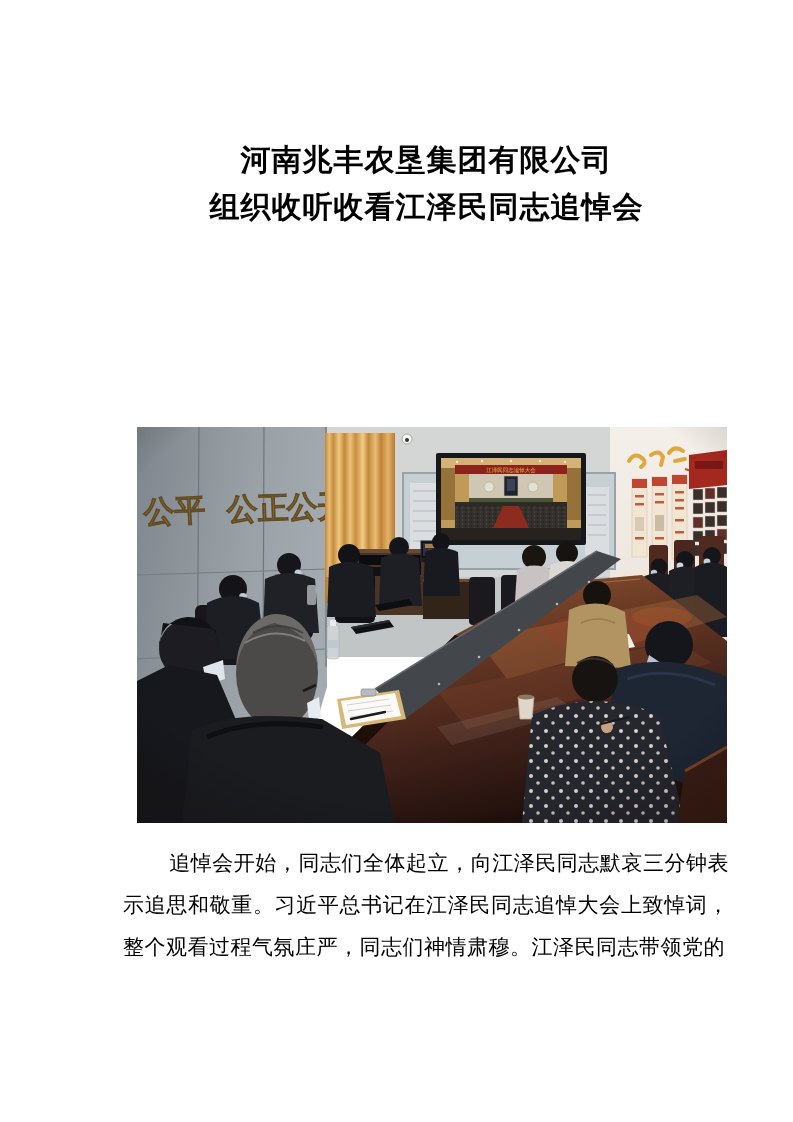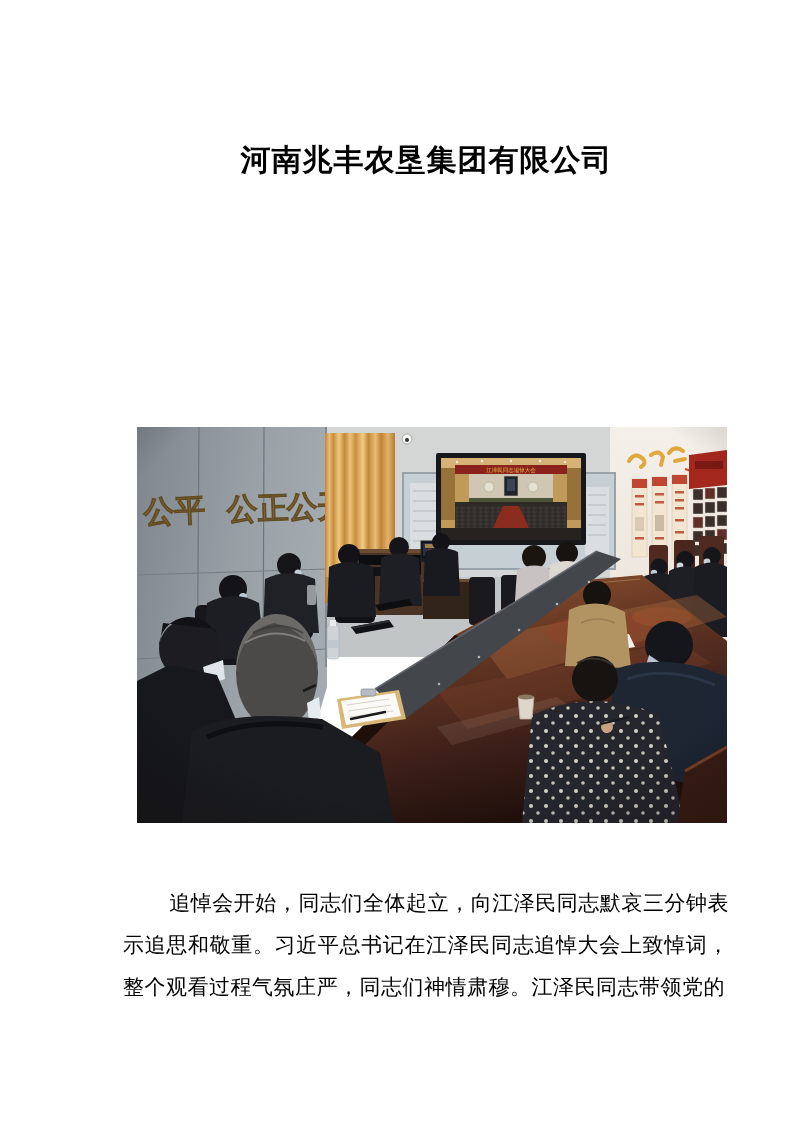"组织收听收看江泽民同志追悼会" span { html: none -> <span>组织收听收看江泽民同志追悼会</span> }
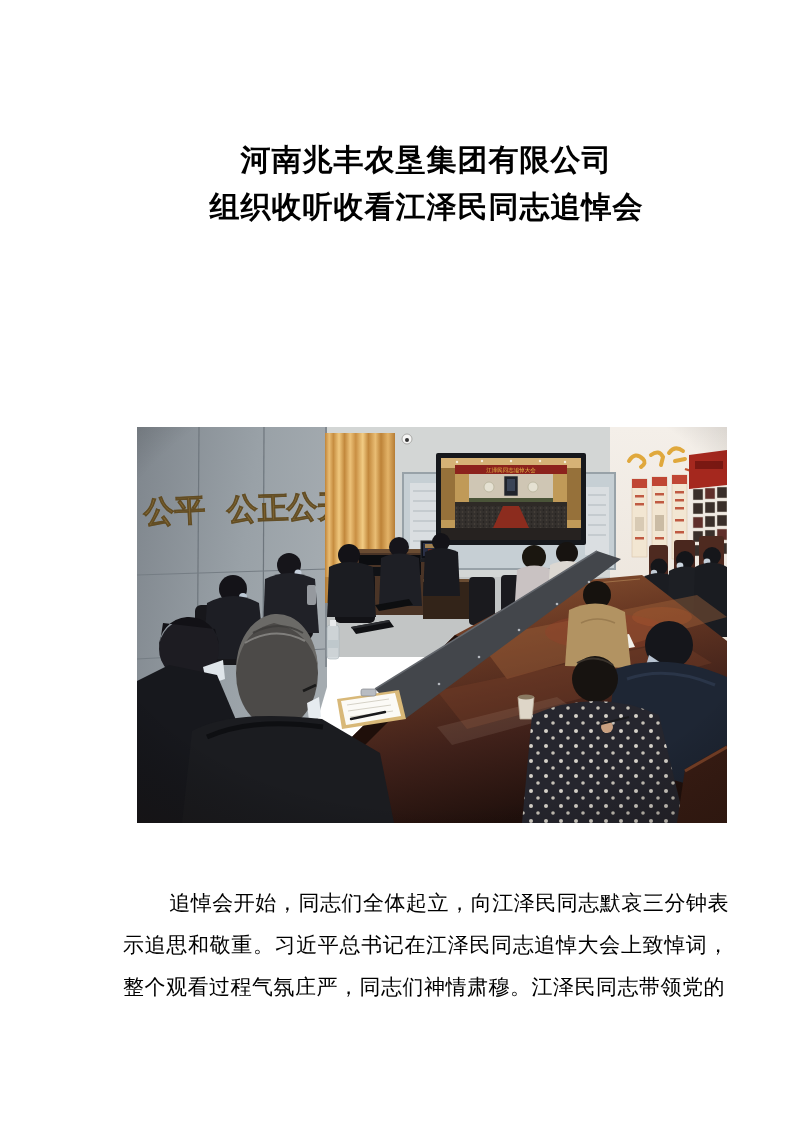"追悼会开始，同志们全体起立，向江泽民同志默哀三分钟表示追思和敬重。习近平总书记在" .par-2 { top: 882px -> 842px }
